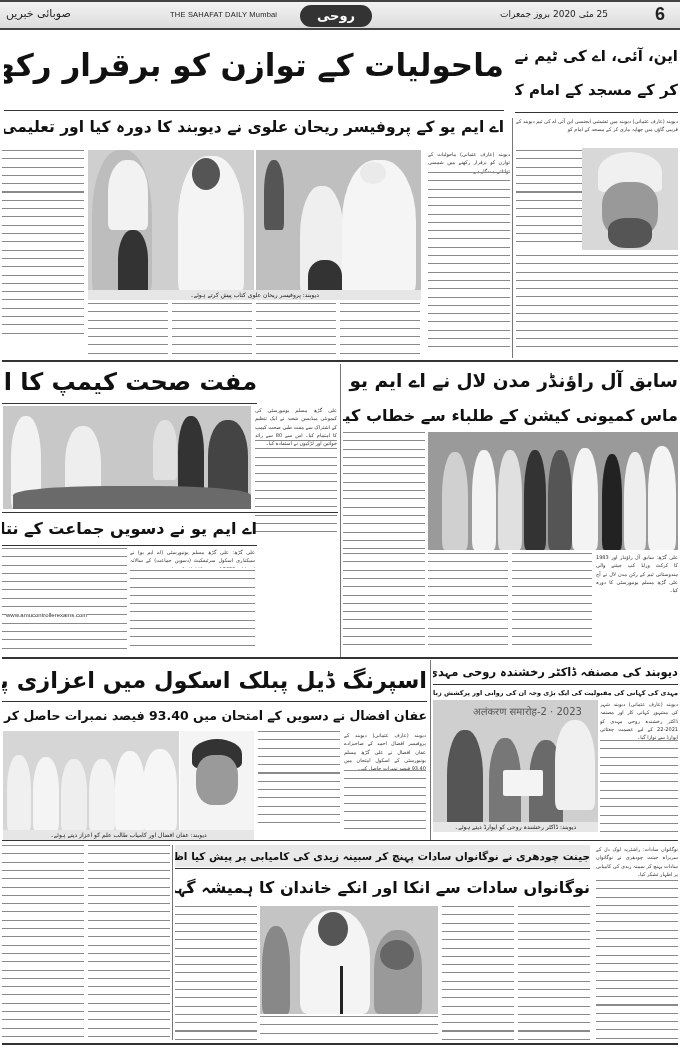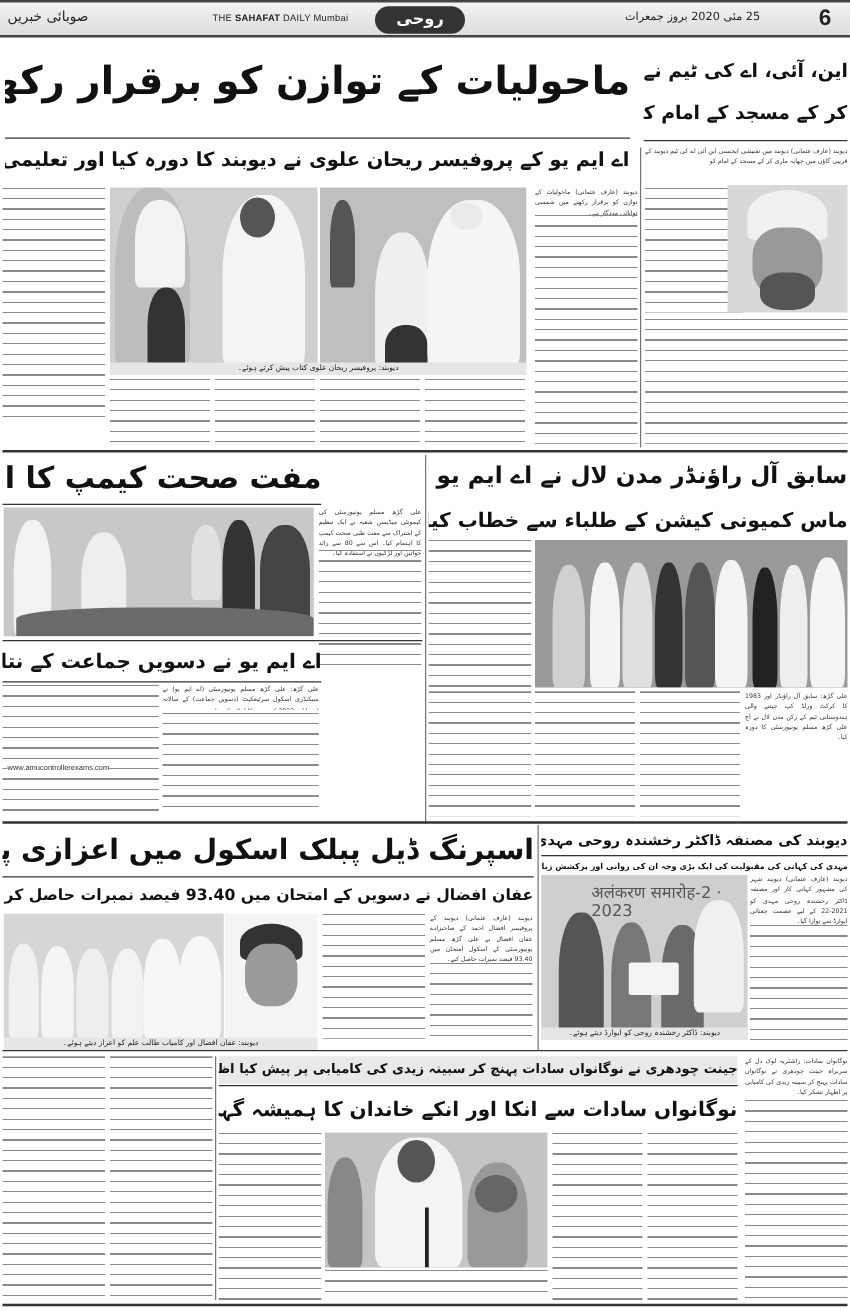"SAHAFAT" .mh-pub b { font-weight: 700 -> 400 }
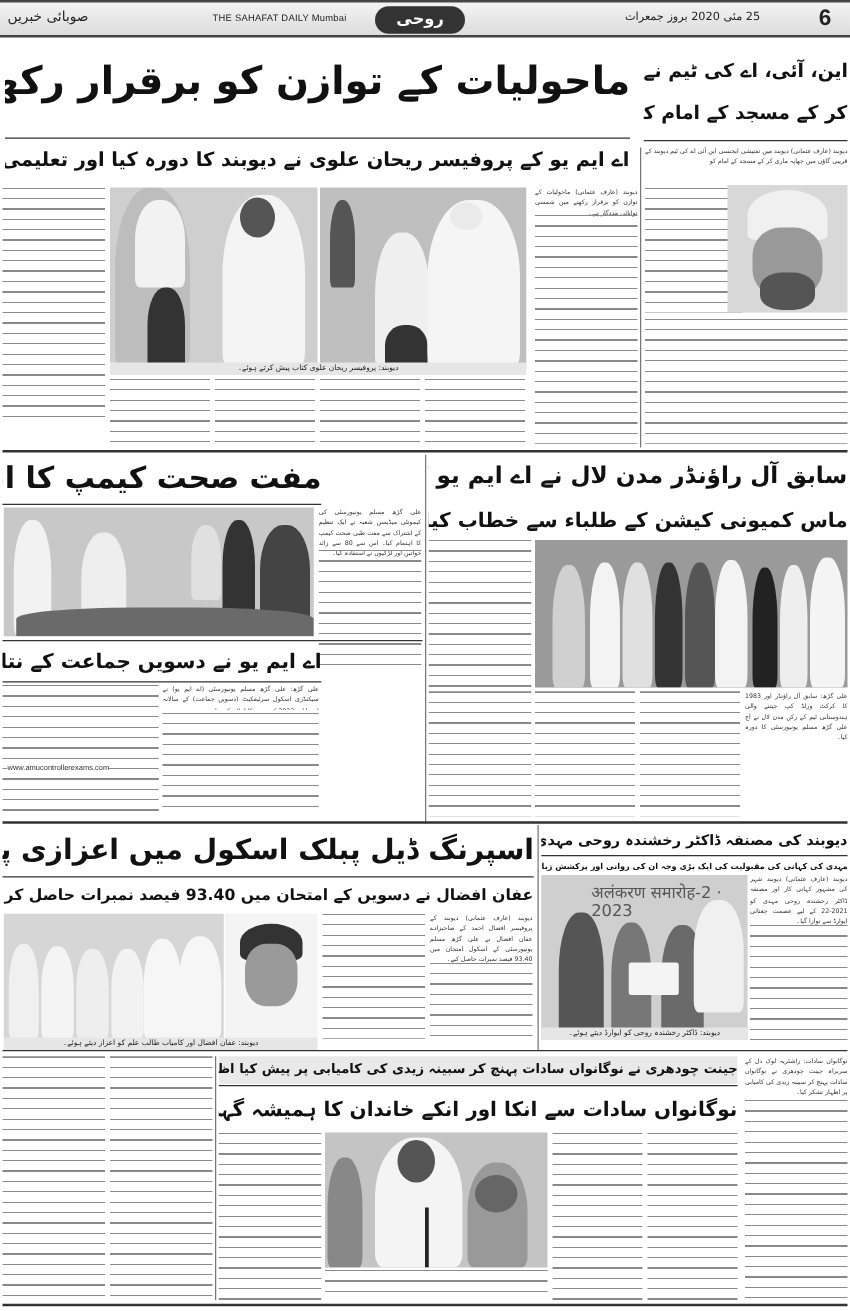"अलंकरण समारोह-2 · 2023" div.abs { font-size: 13px -> 10px }
